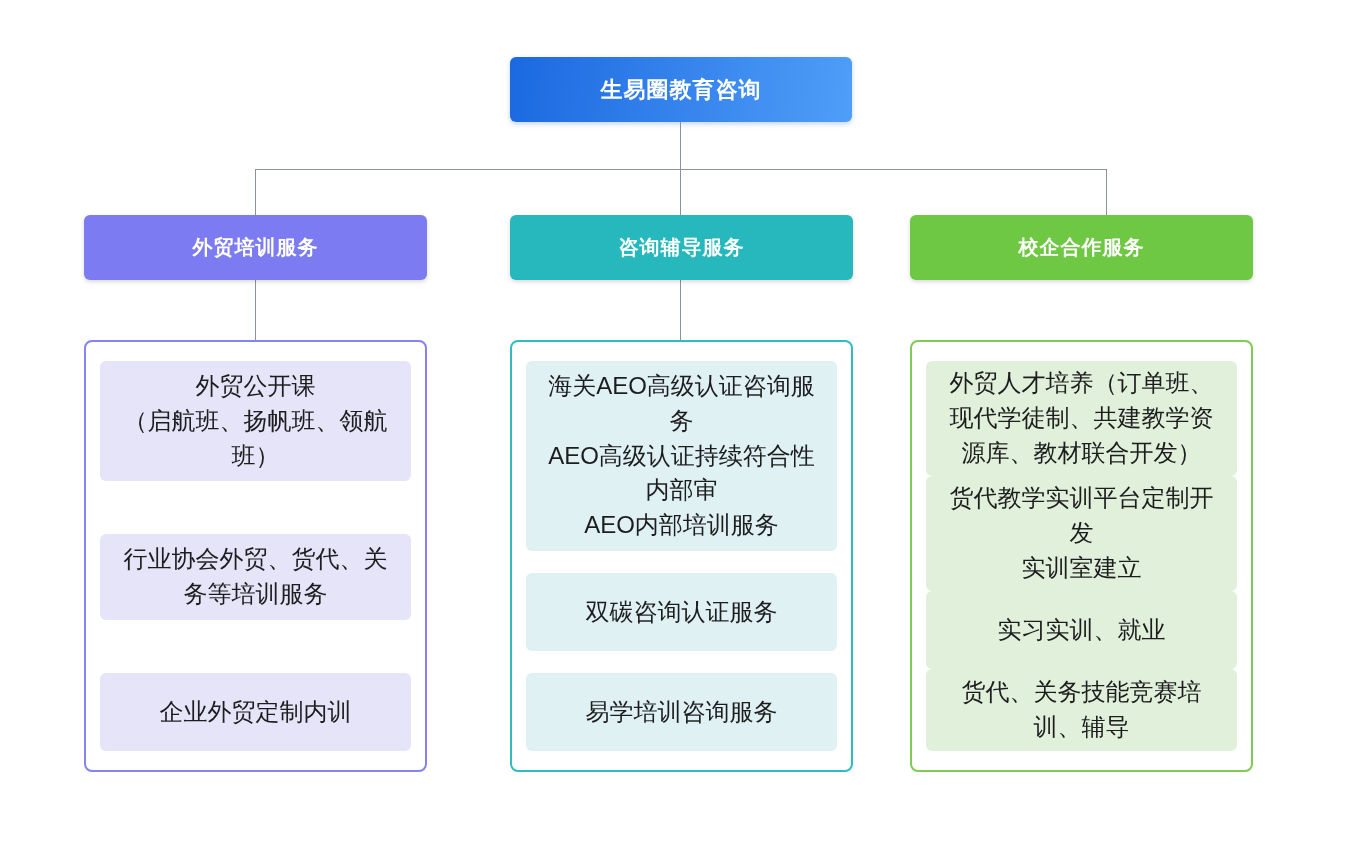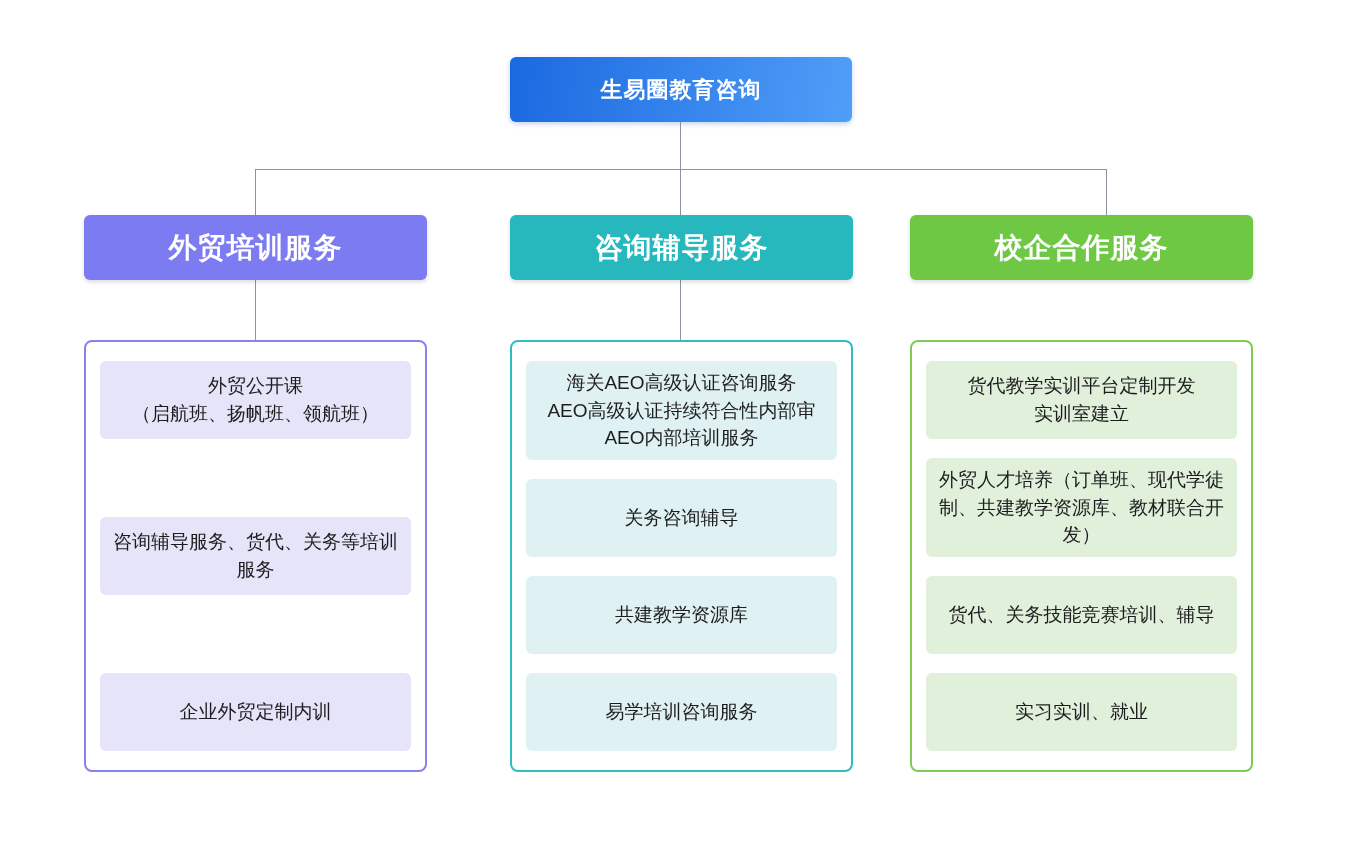"外贸培训服务" .branch-header { font-size: 28px -> 20px }
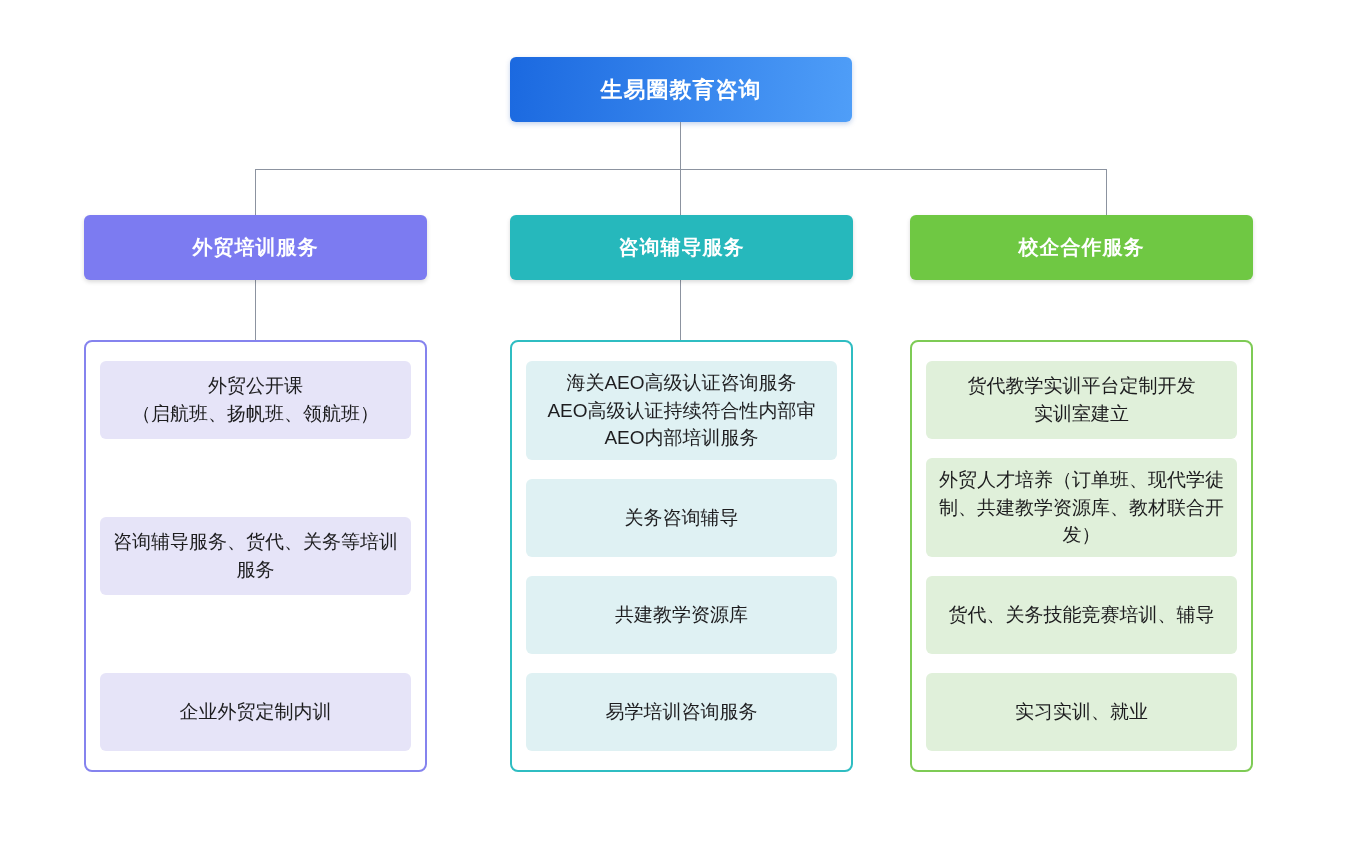"外贸公开课" .branch-item { font-size: 19px -> 24px }
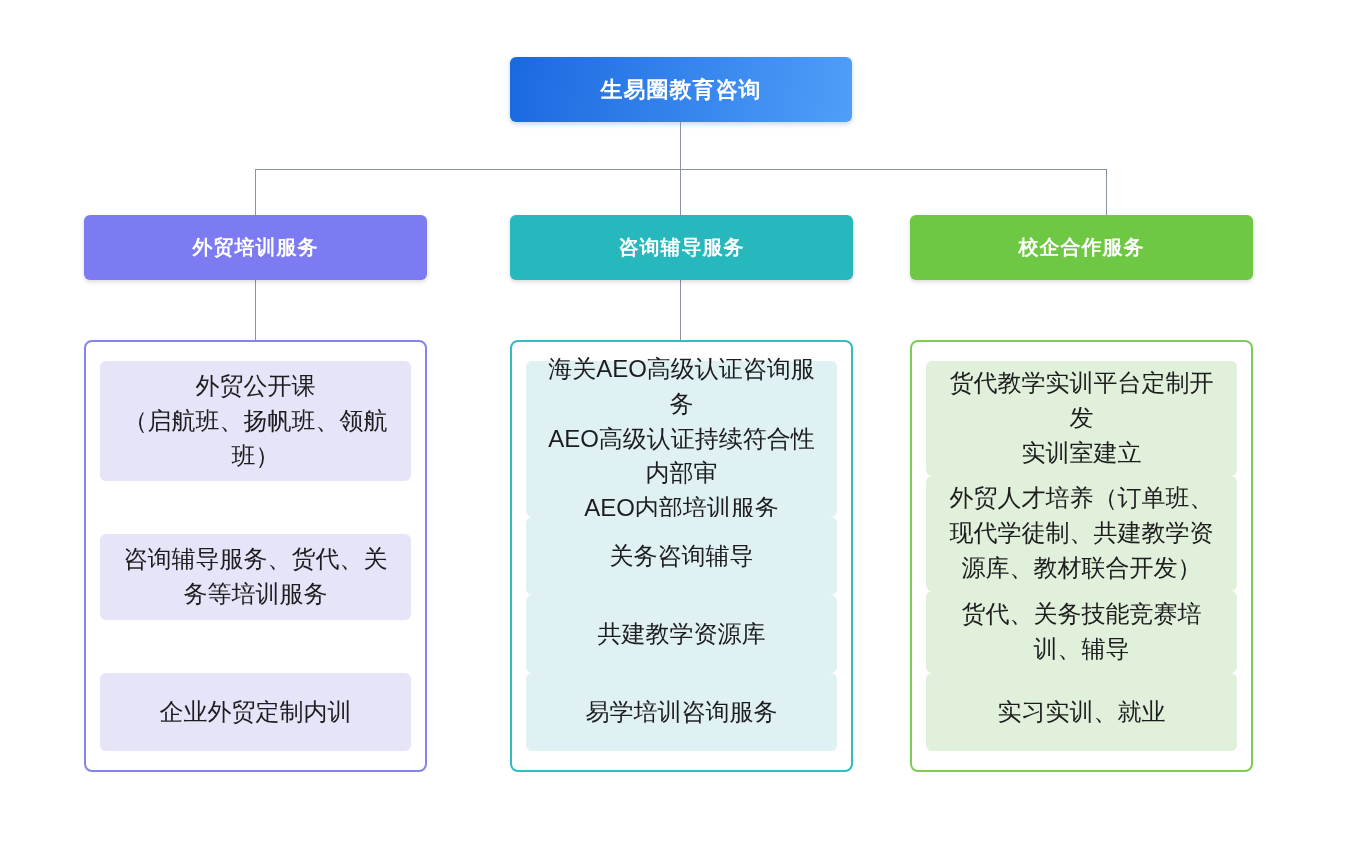"货代教学实训平台定制开发" div.branch-item { order: before "外贸人才培养（订单班、现代学徒制、共建教学资源库、教材联合开发）" -> after "外贸人才培养（订单班、现代学徒制、共建教学资源库、教材联合开发）" }
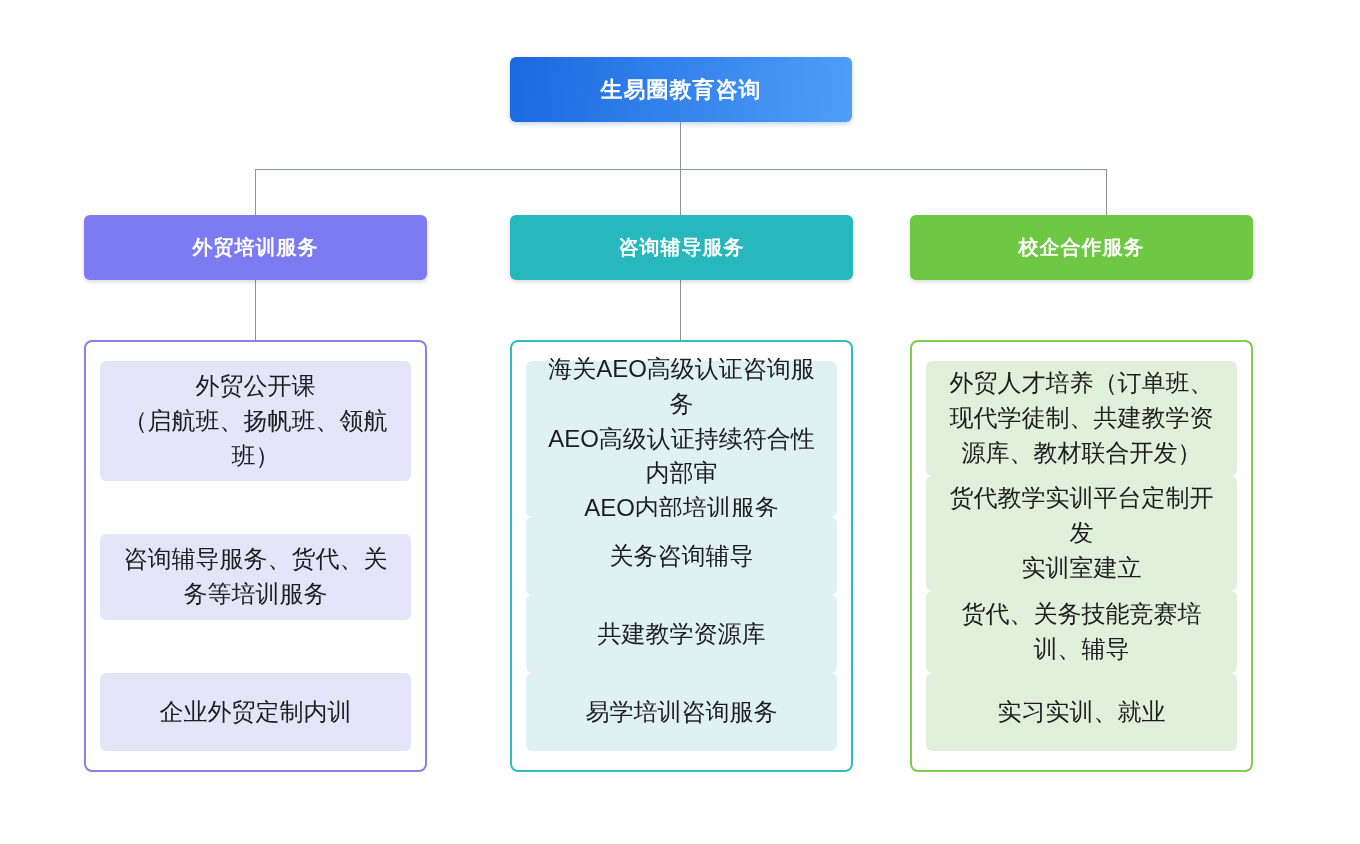"咨询辅导服务、货代、关务等培训服务" div.branch-item { text: 咨询辅导服务 -> 行业协会外贸 }
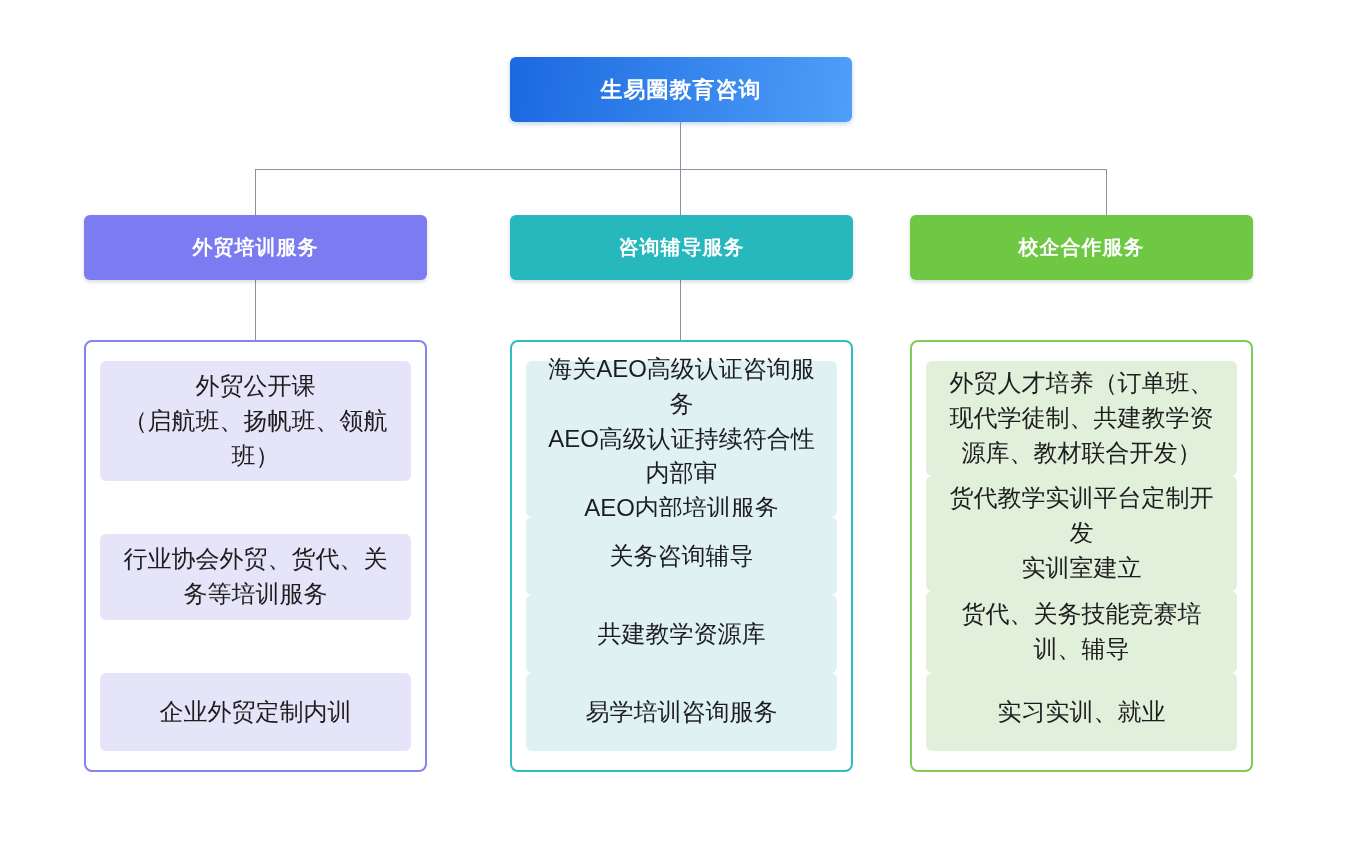"关务咨询辅导" div.branch-item { html: <div>关务咨询辅导</div> -> none }
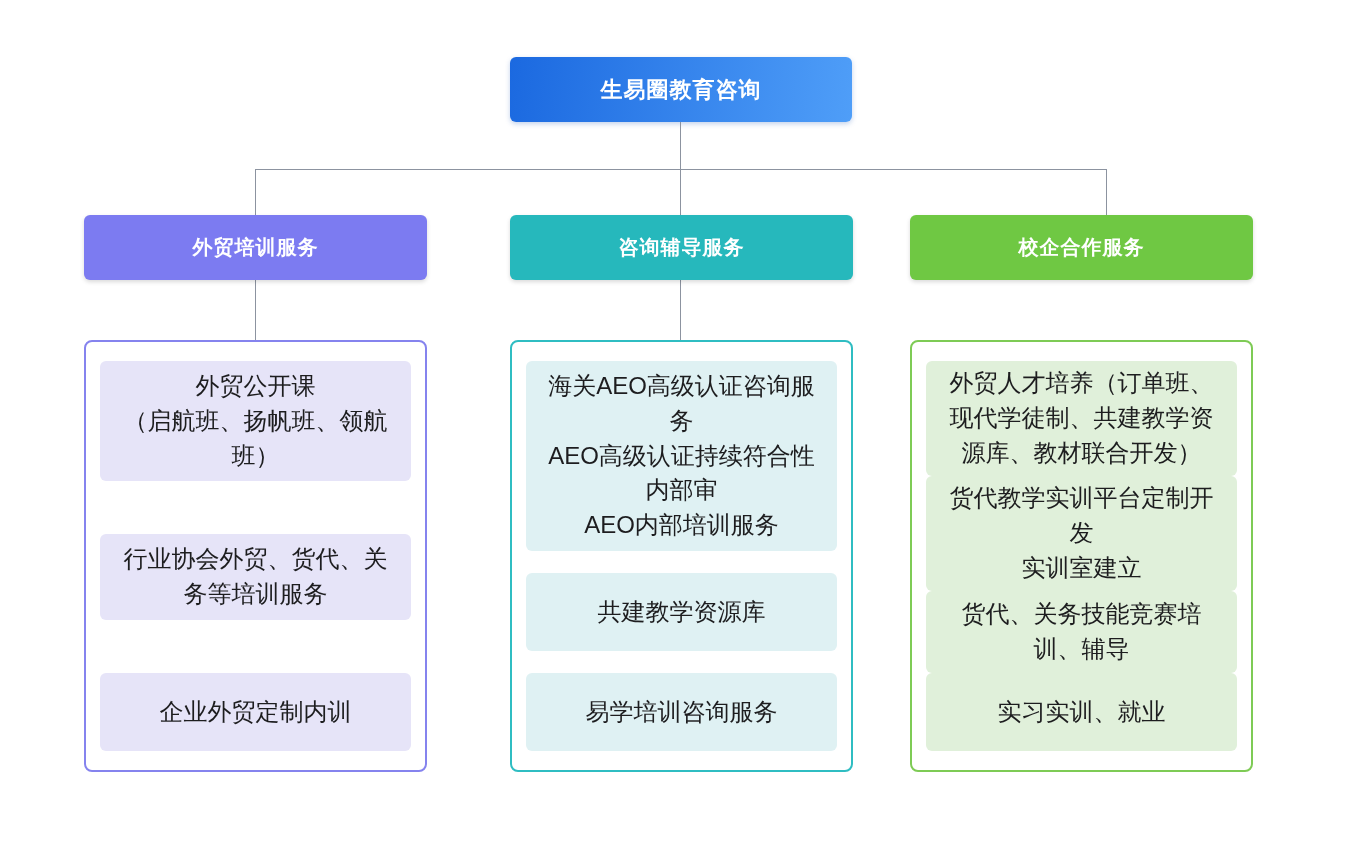"共建教学资源库" div.branch-item { text: 共建教学资源库 -> 双碳咨询认证服务 }
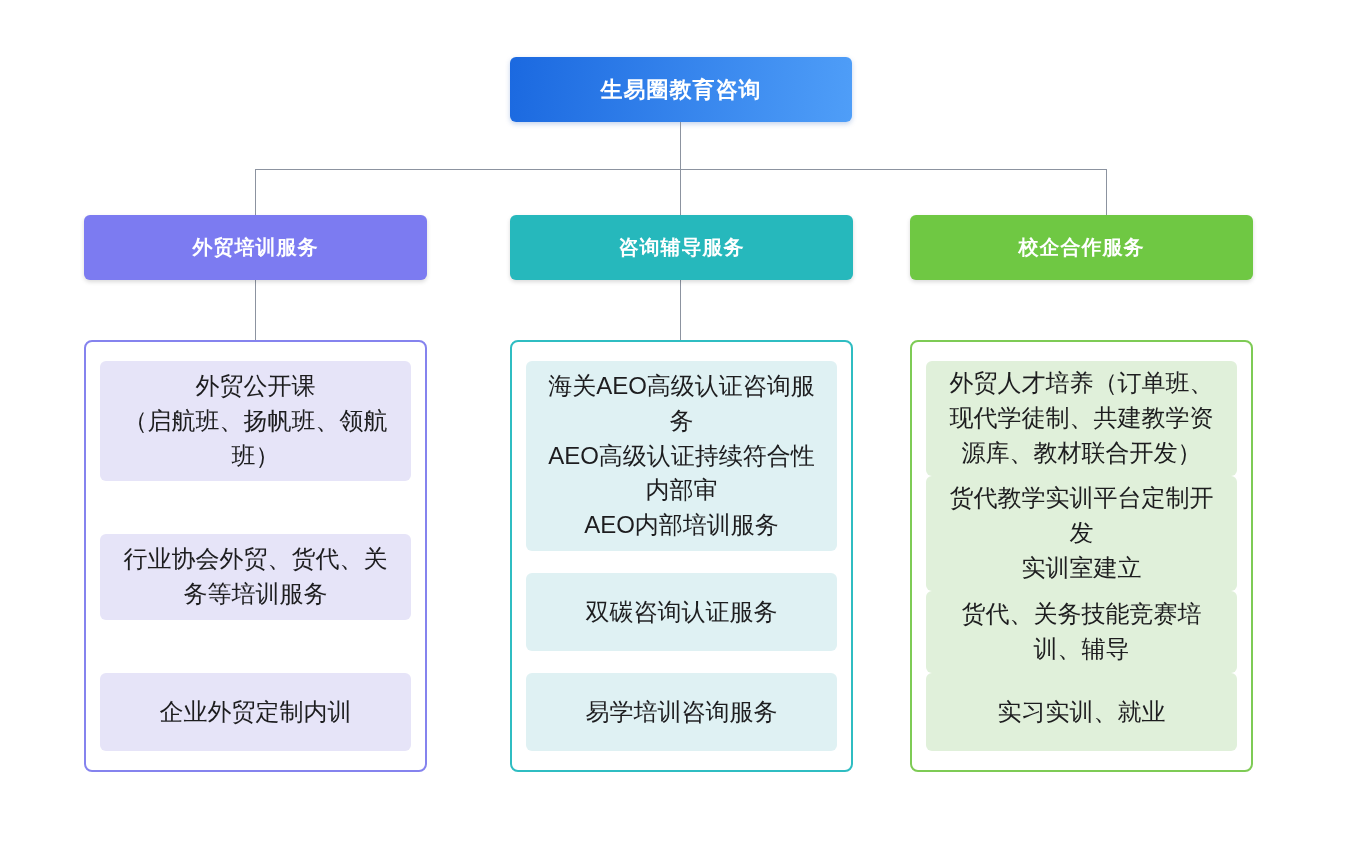"货代、关务技能竞赛培训、辅导" div.branch-item { order: before "实习实训、就业" -> after "实习实训、就业" }
